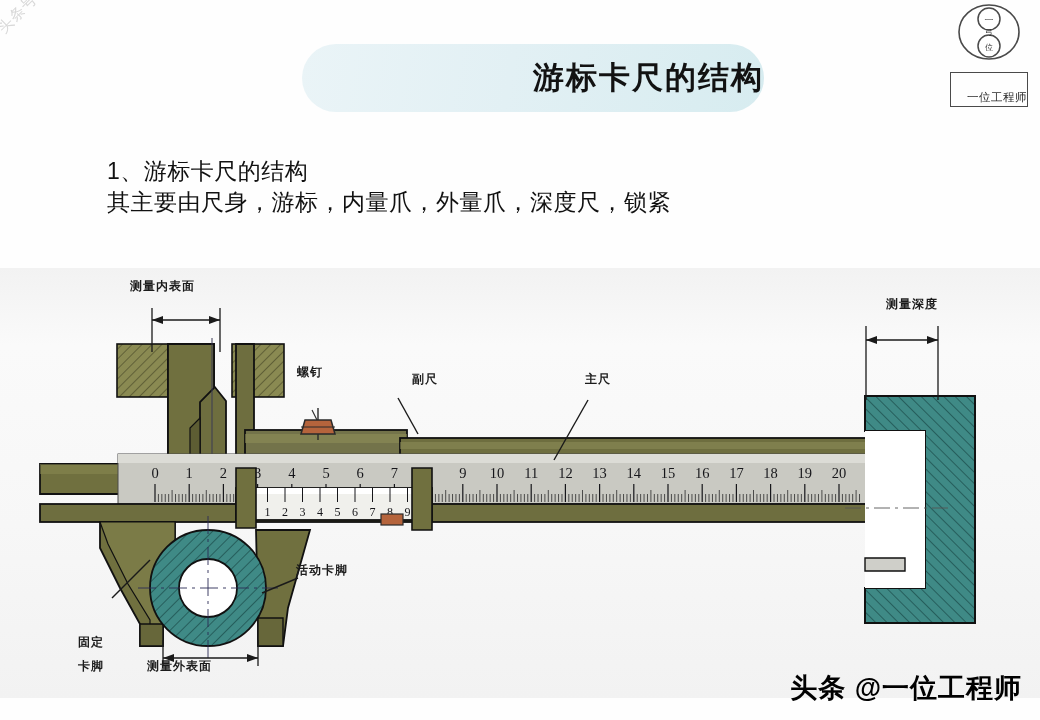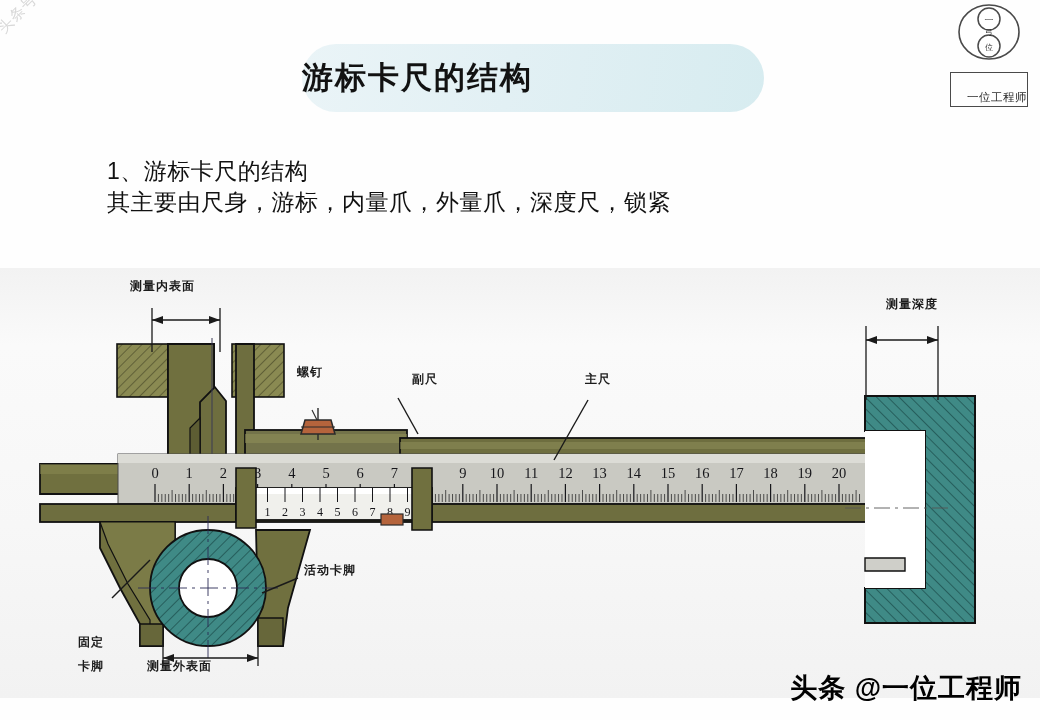"游标卡尺的结构" .title-pill { justify-content: flex-start -> flex-end }
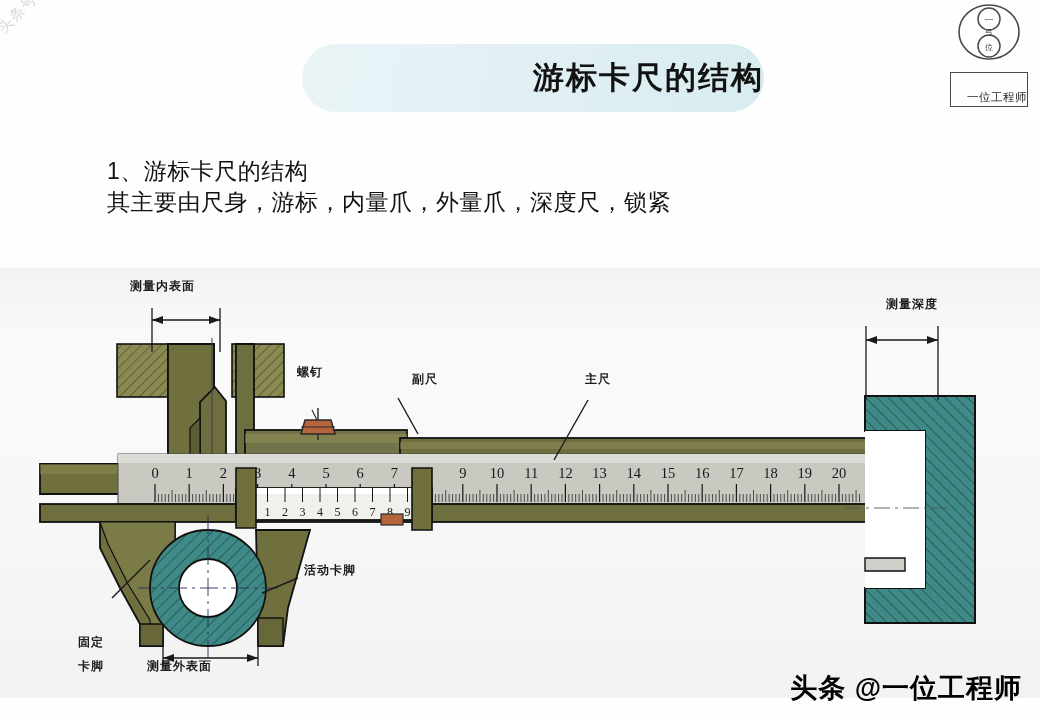"活动卡脚" div.fig-label { margin-left: 8px -> none }
